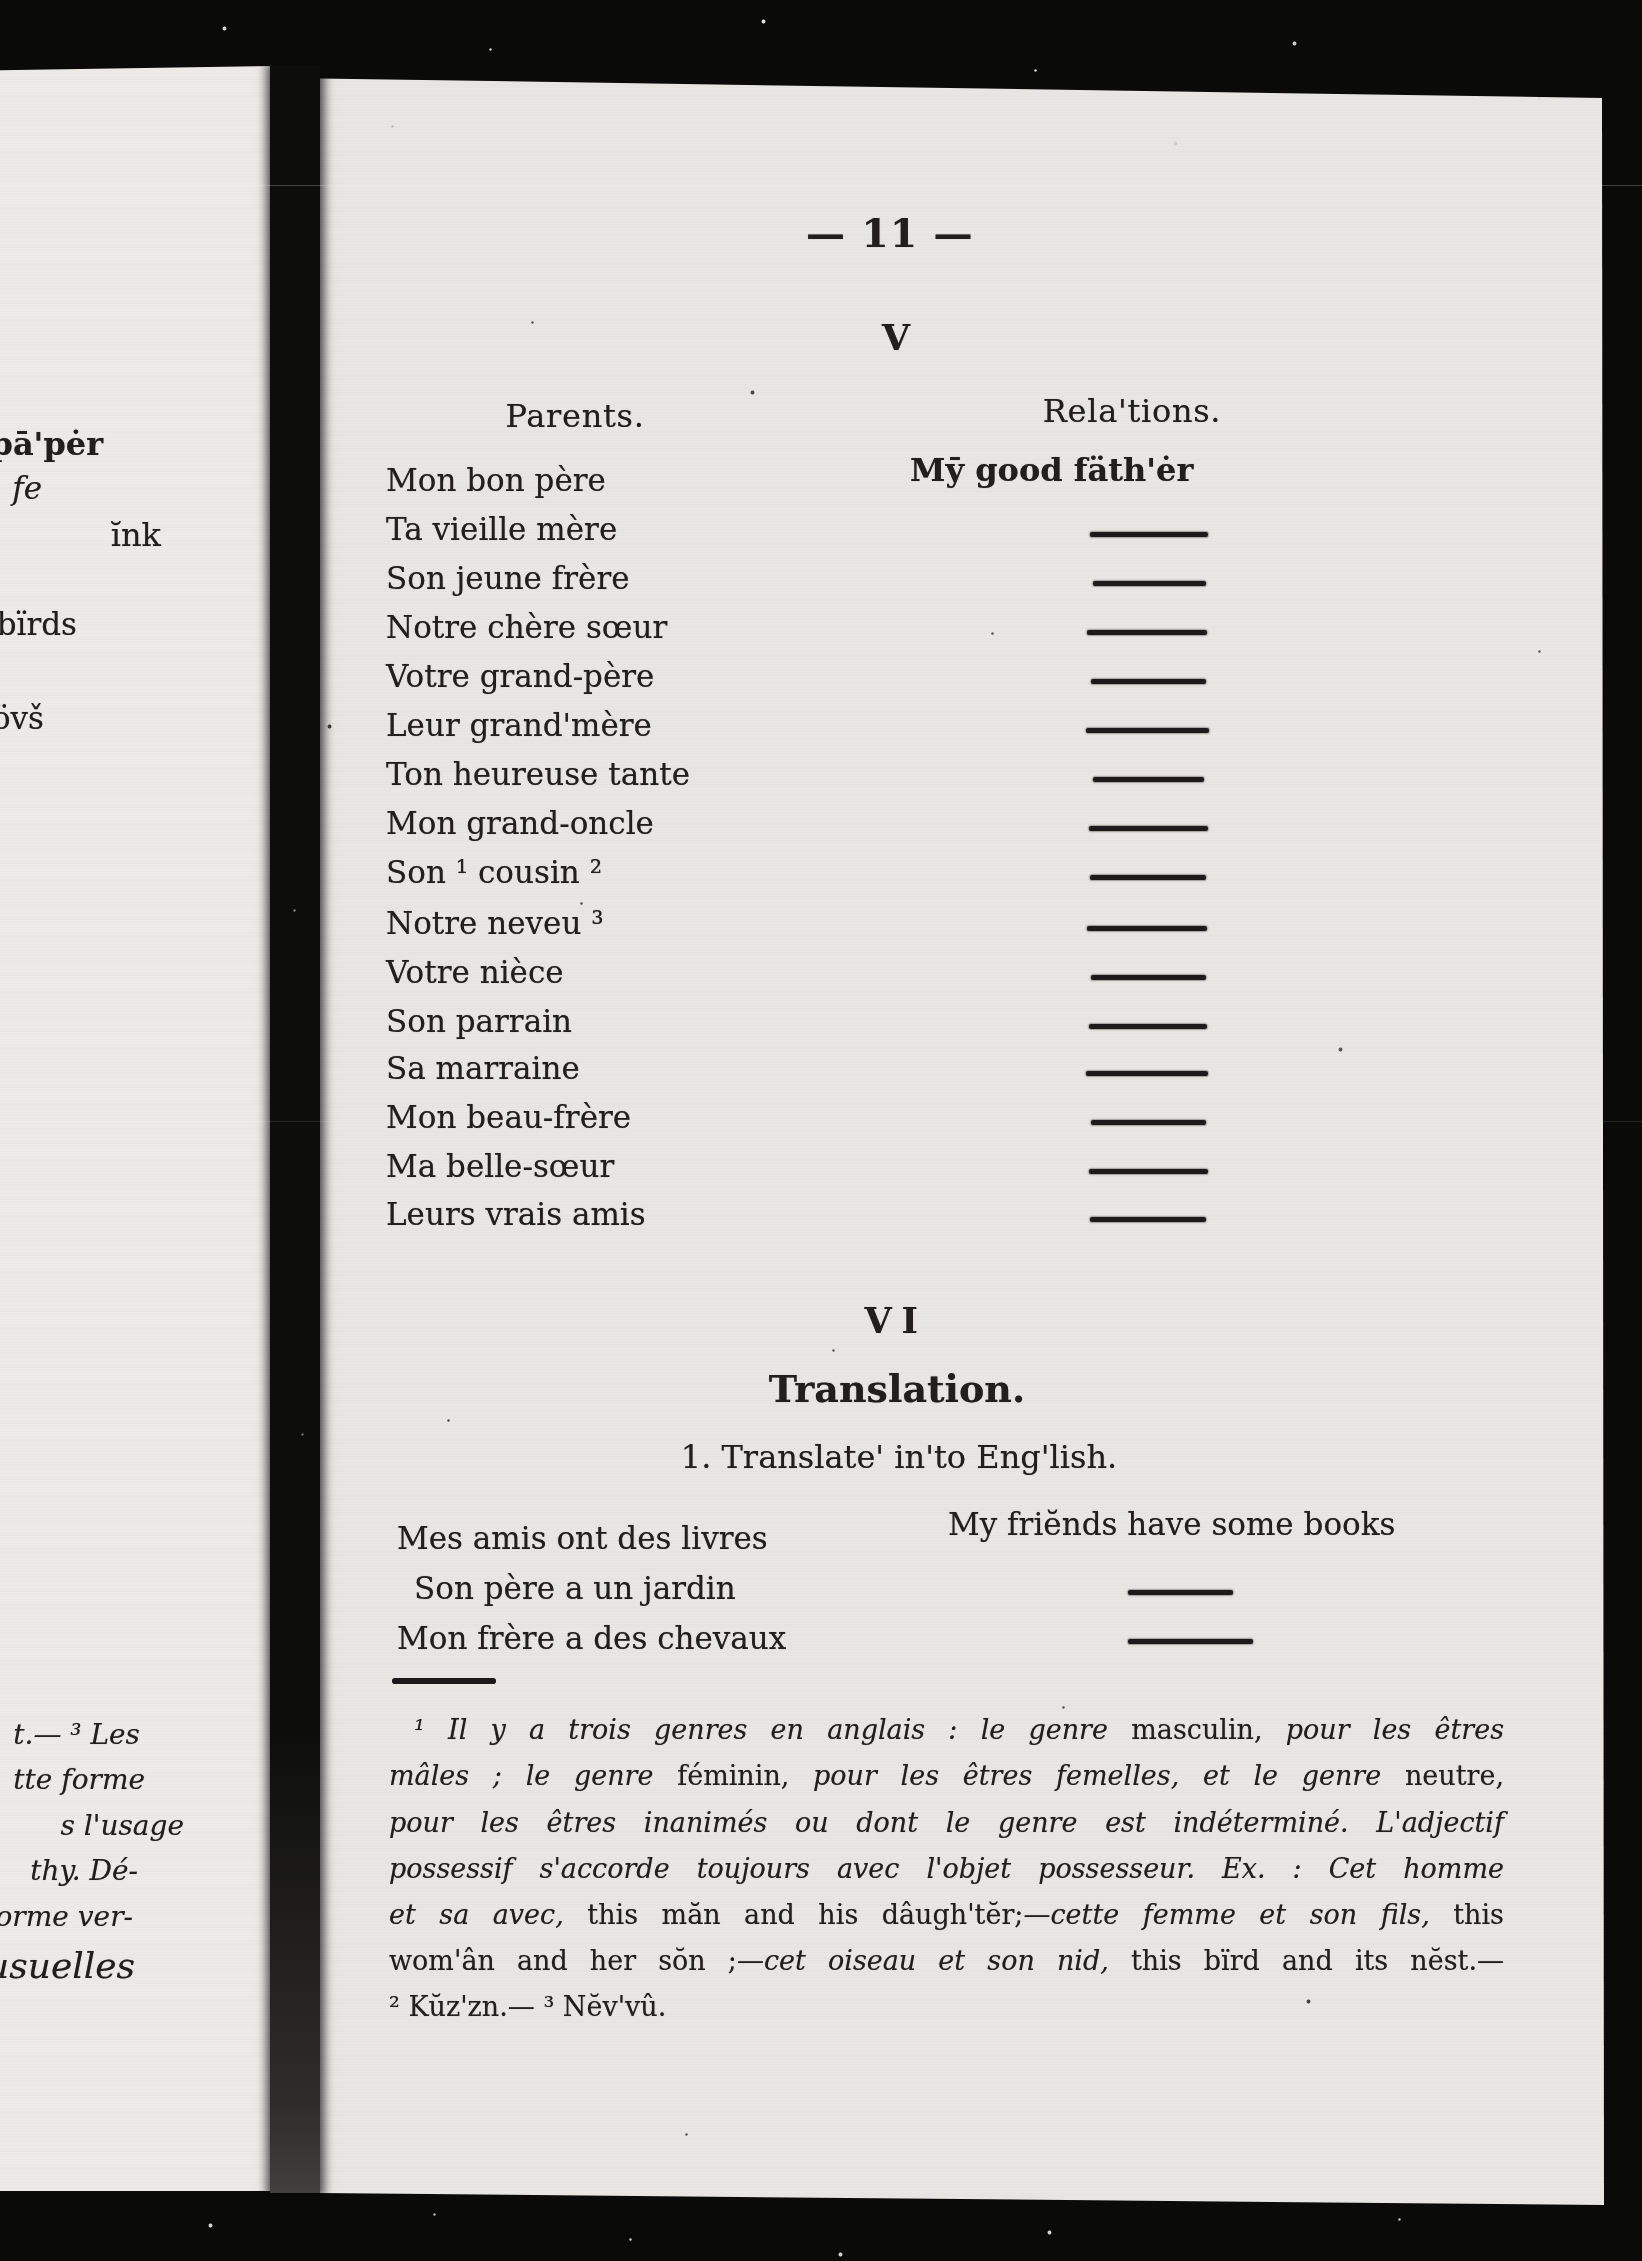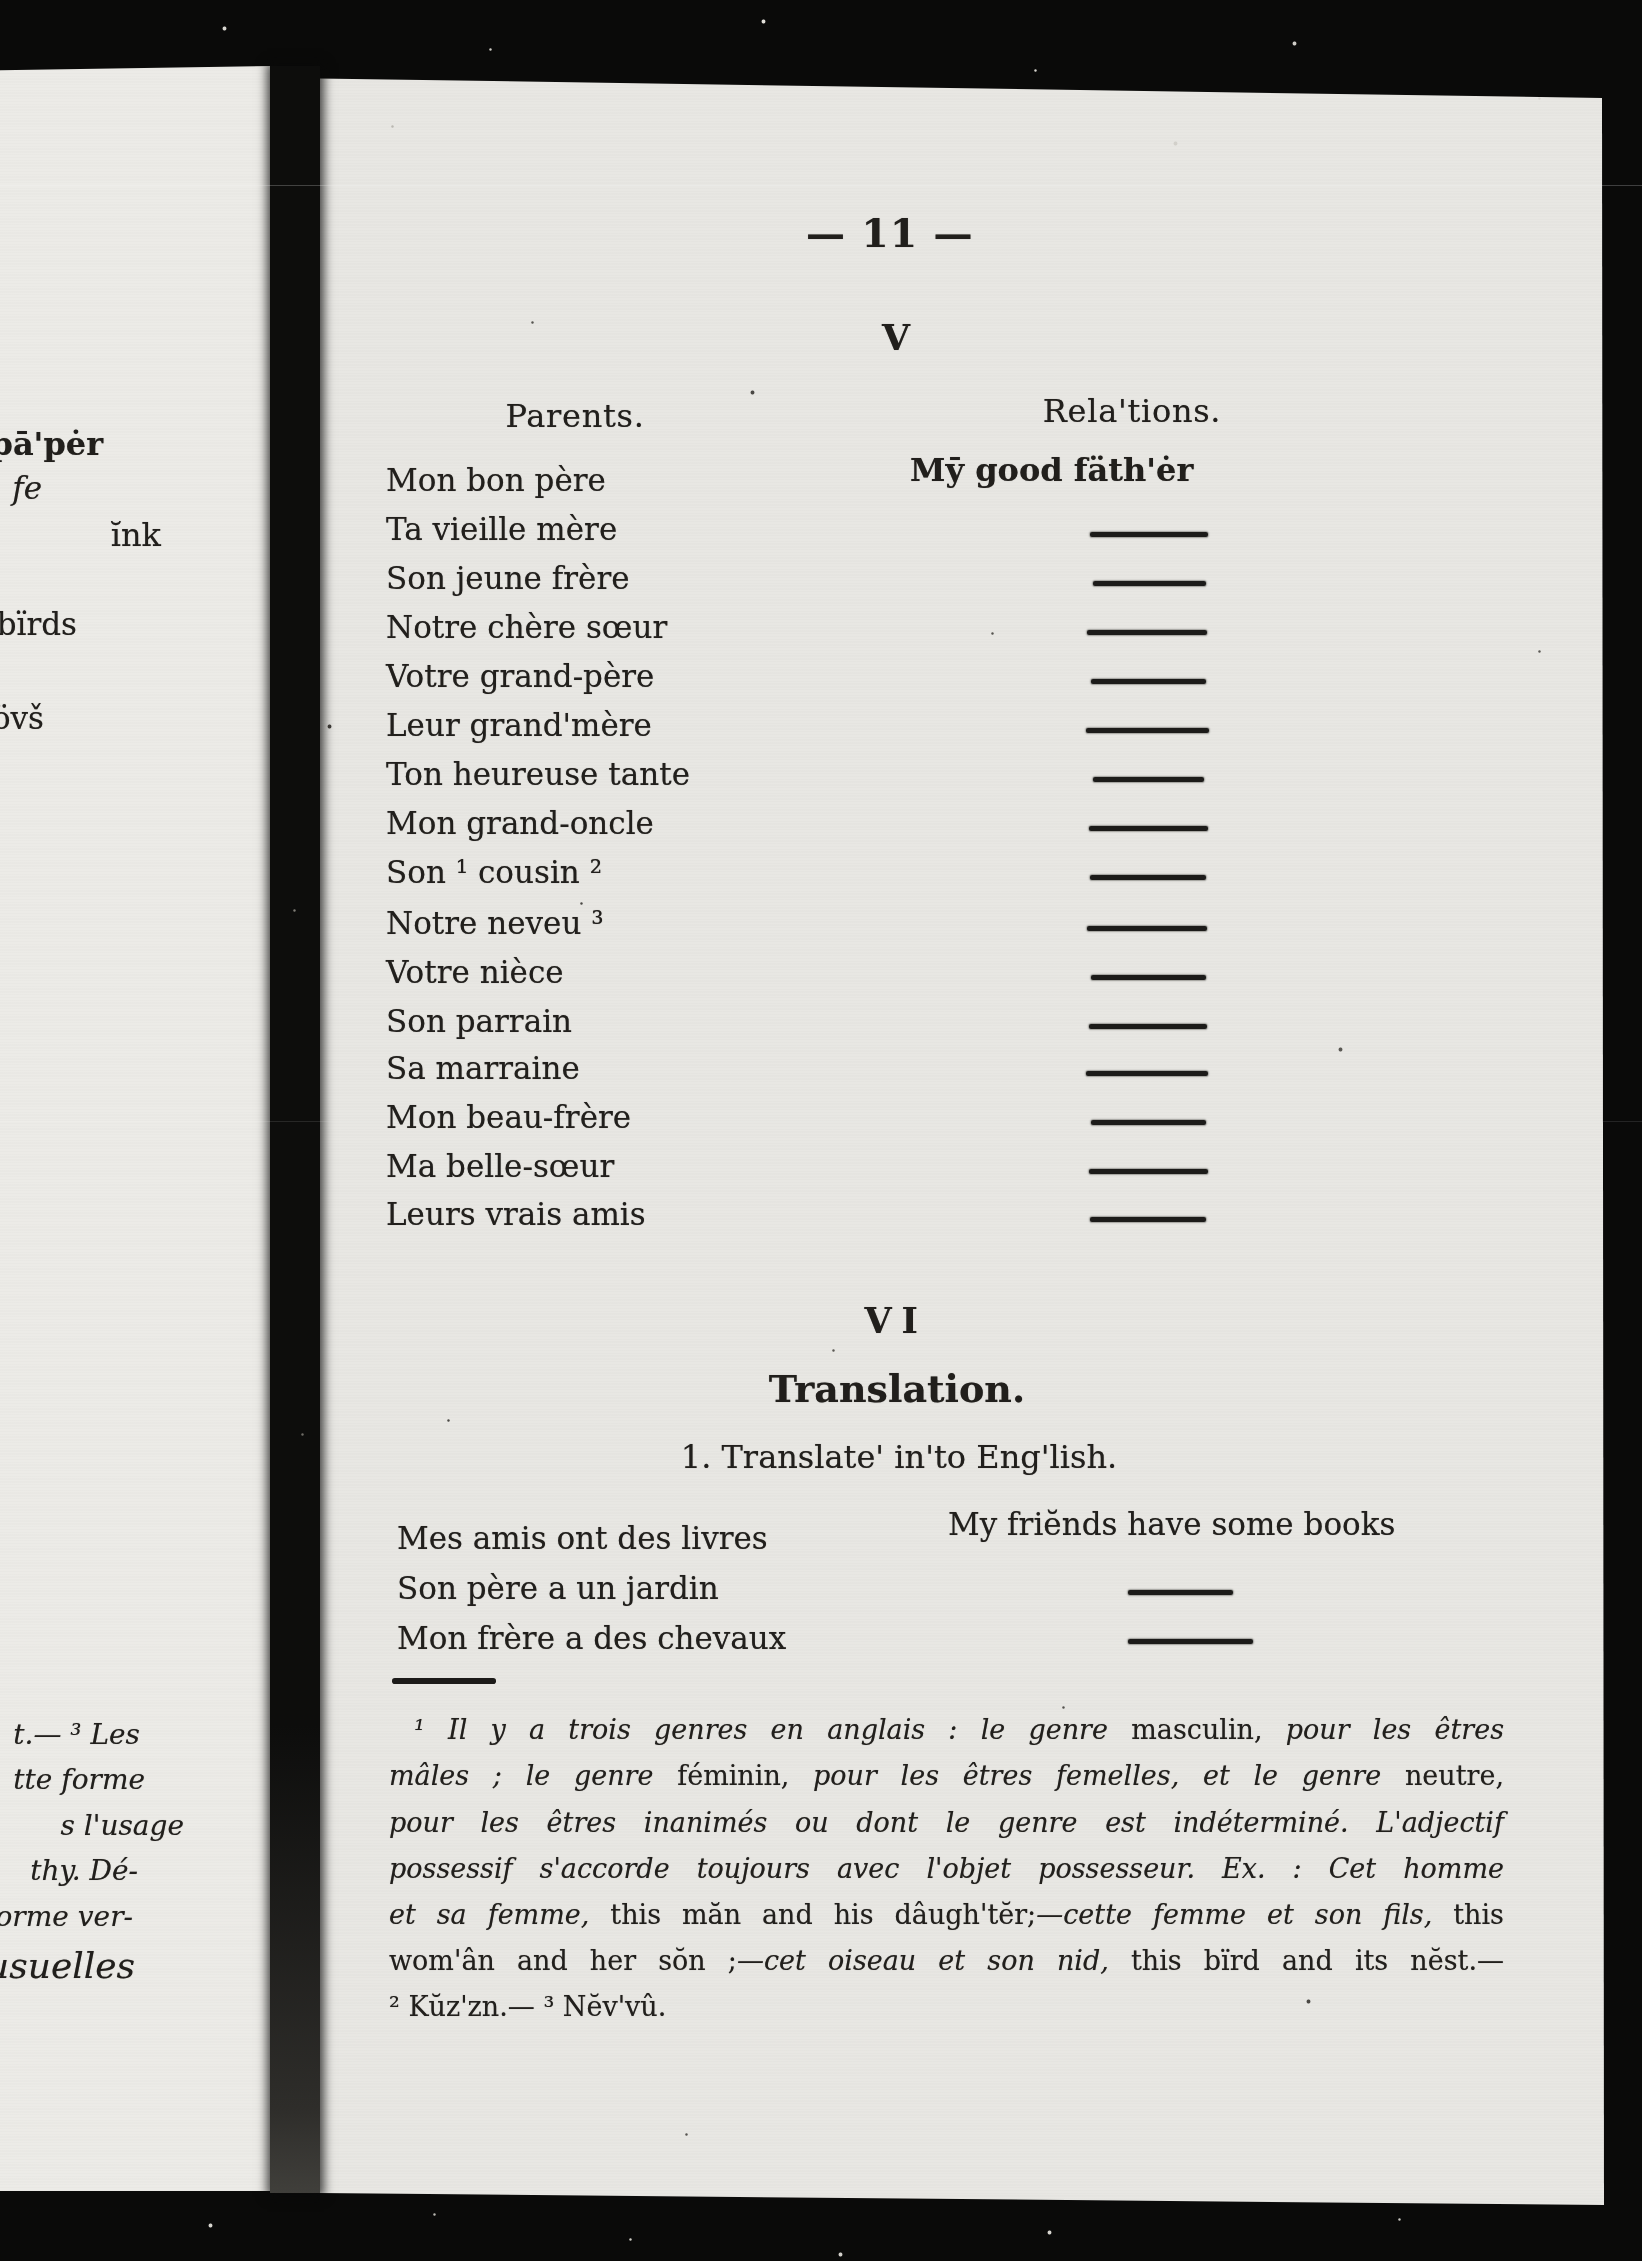"Son père a un jardin" div.txt { left: 397px -> 414px }
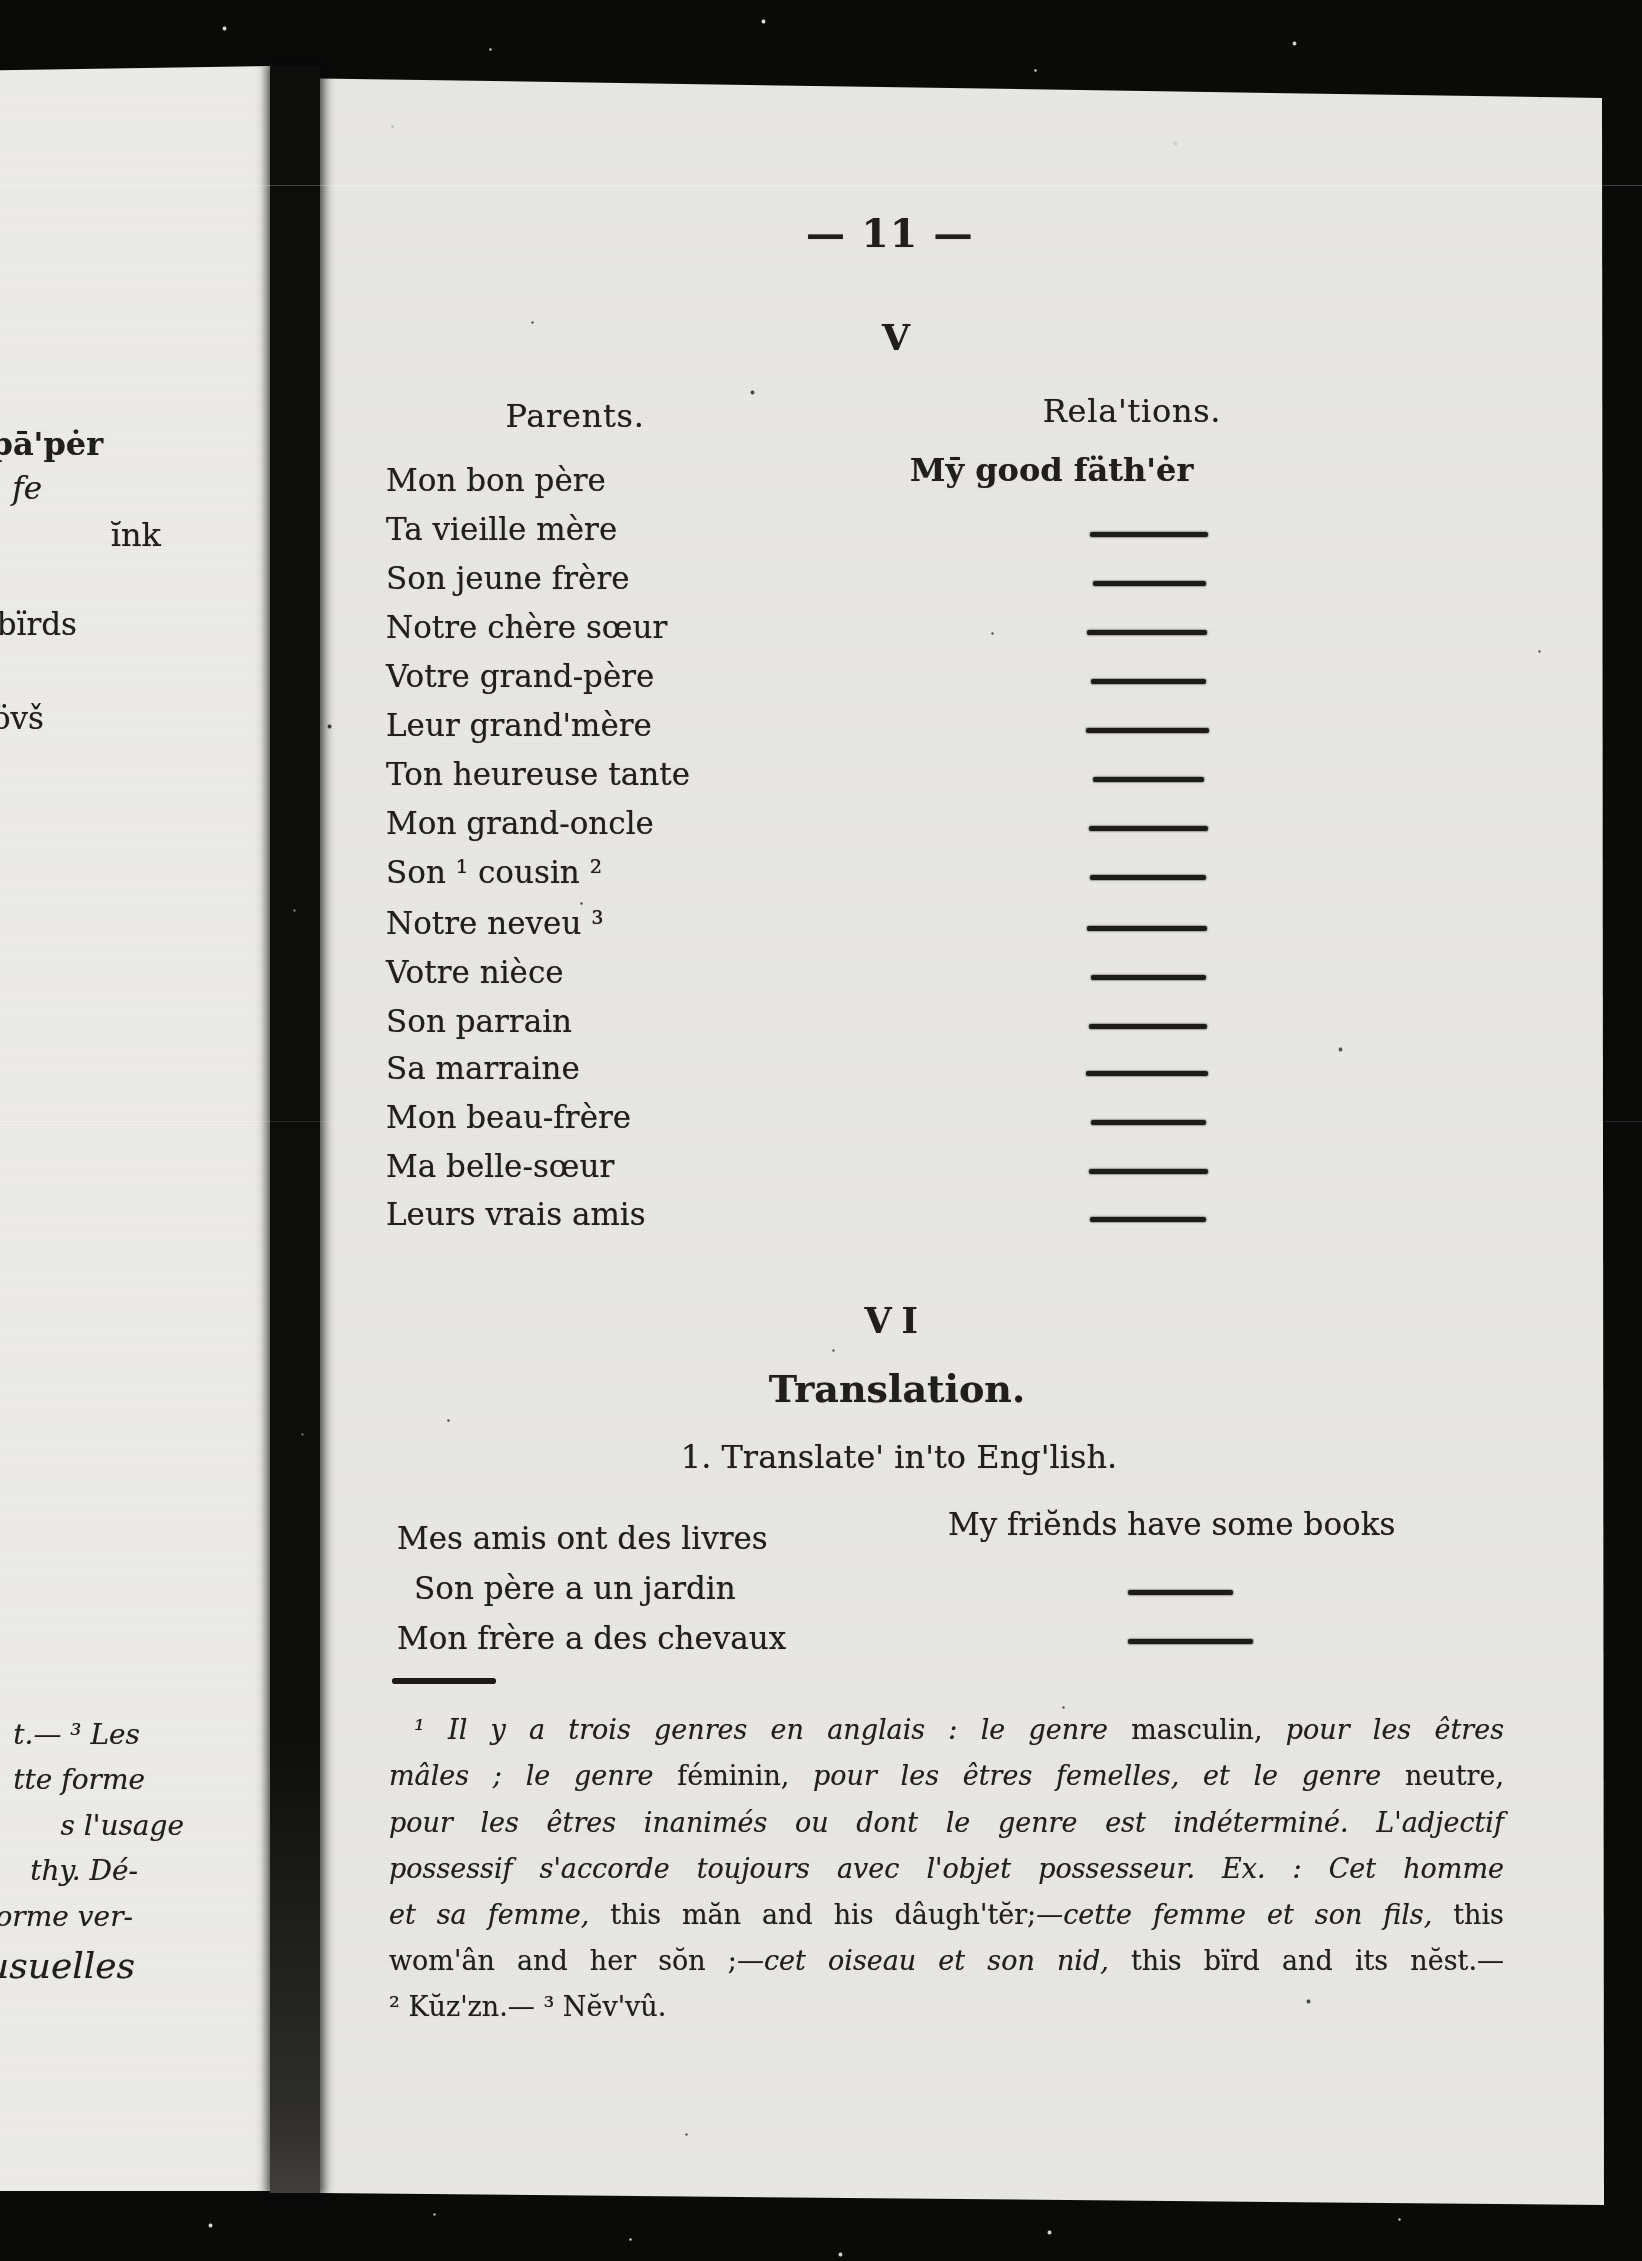"et sa femme," span.seg-i { text: femme -> avec }
